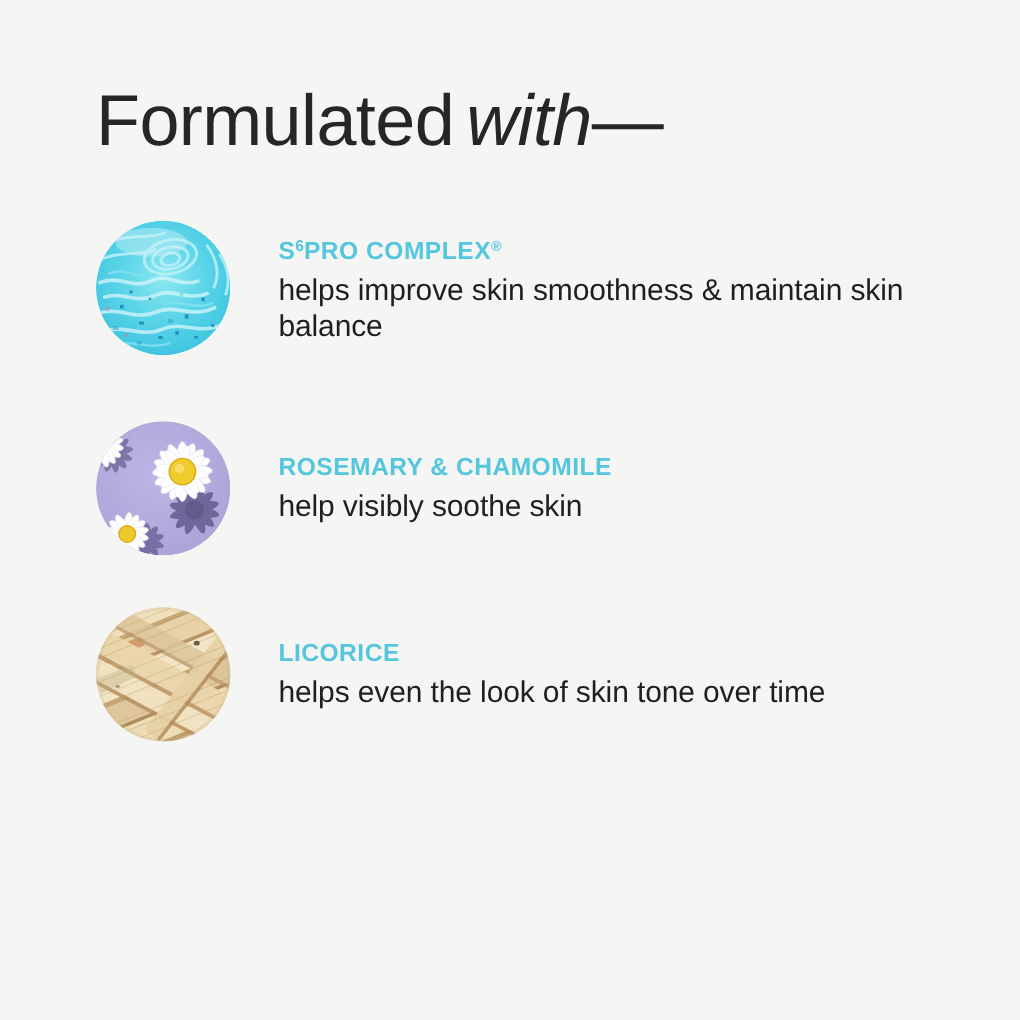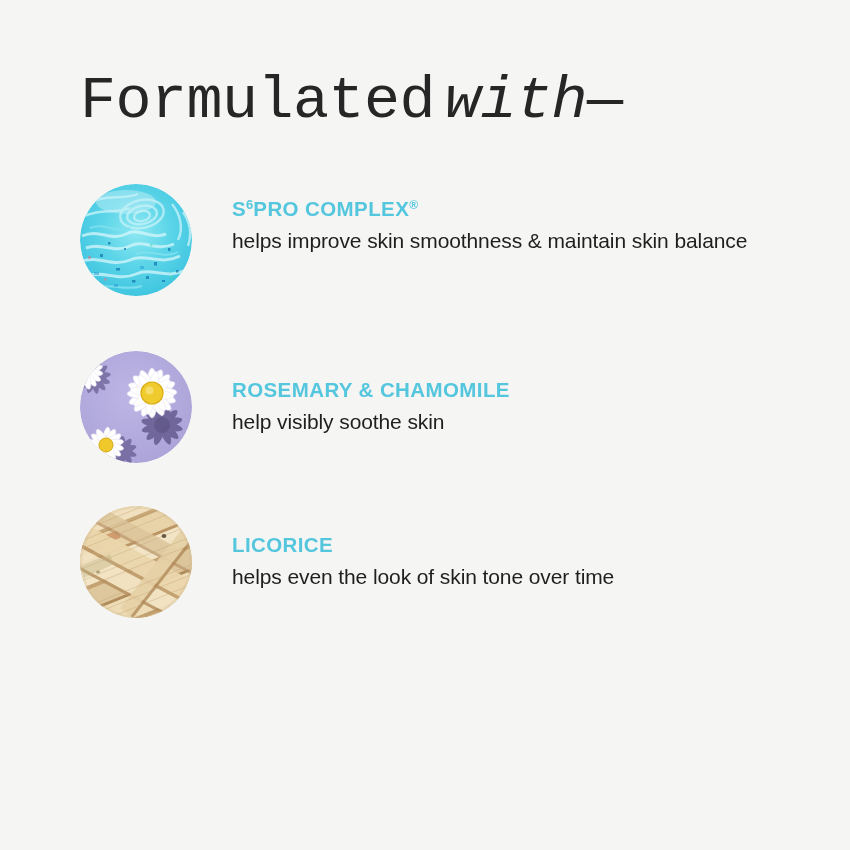"Formulated with—" .title { font-family: Liberation Mono, monospace -> Liberation Sans, sans-serif }
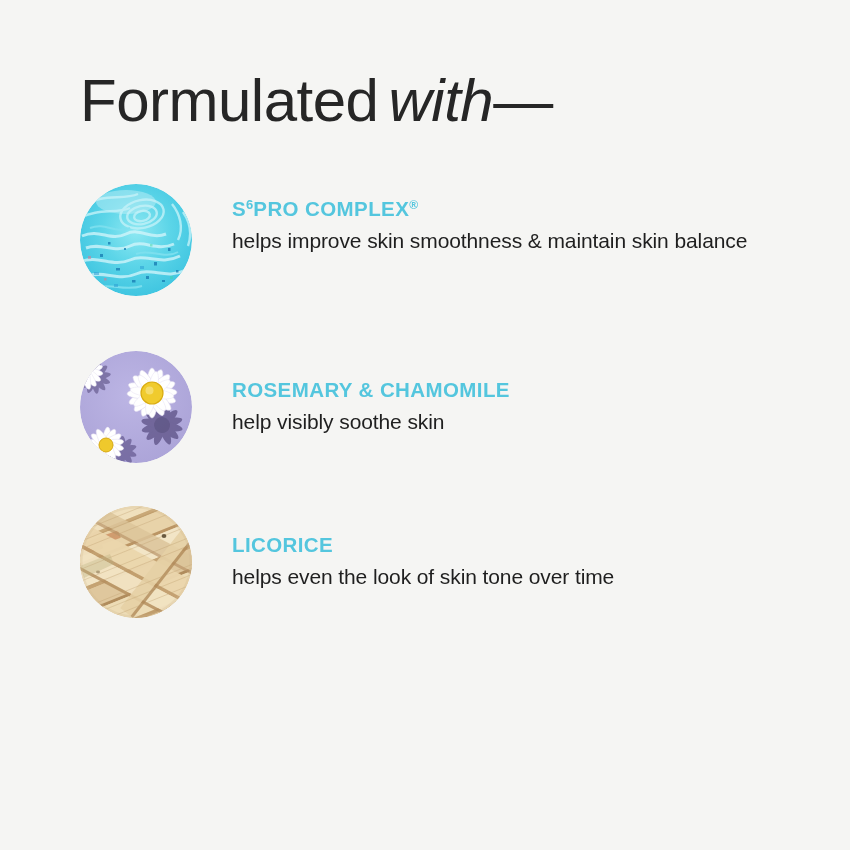"helps improve skin smoothness &" .ingredient-desc { font-size: 21px -> 25px }
